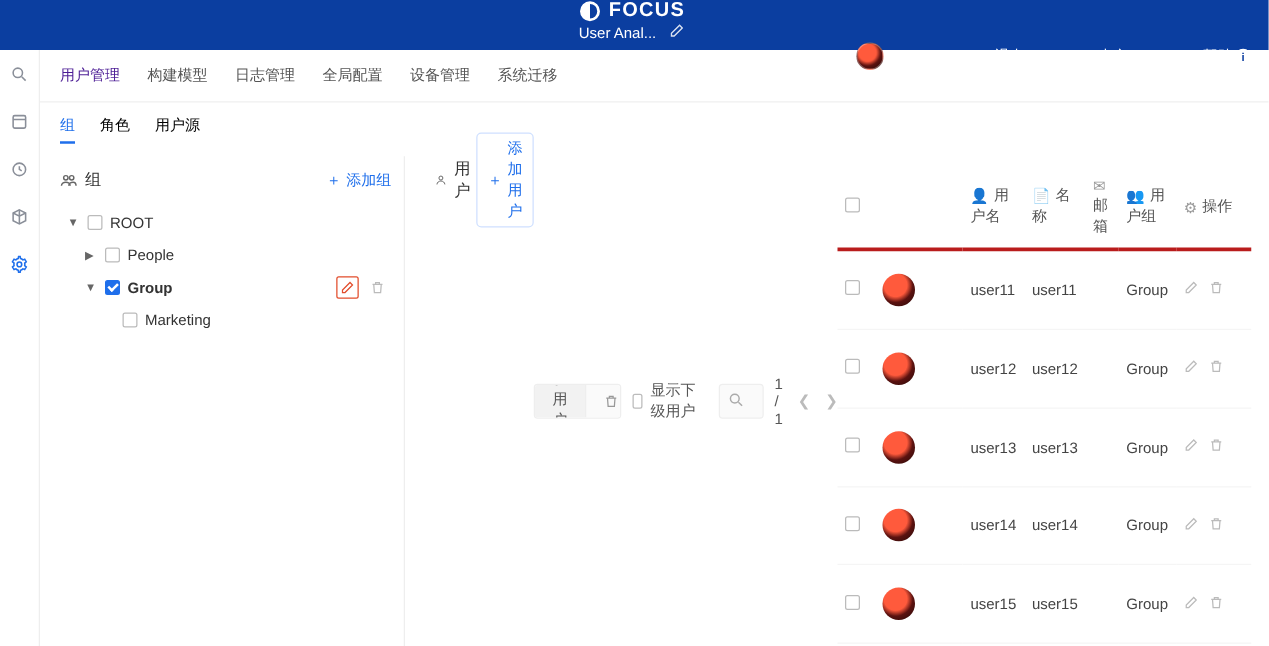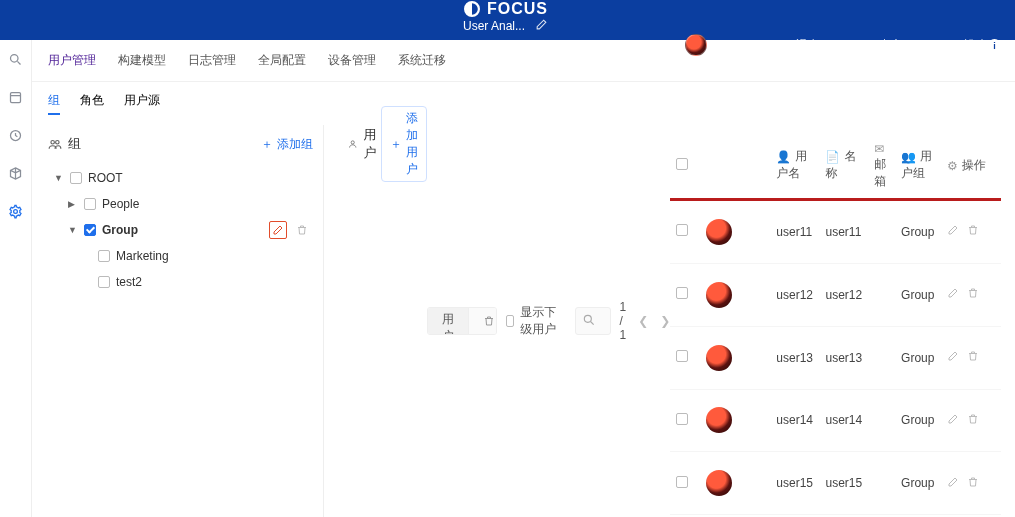"test2" div.treerow { html: <div> <span></span> <span></span> <span></span> <span>test2</span> </div> -> none }
